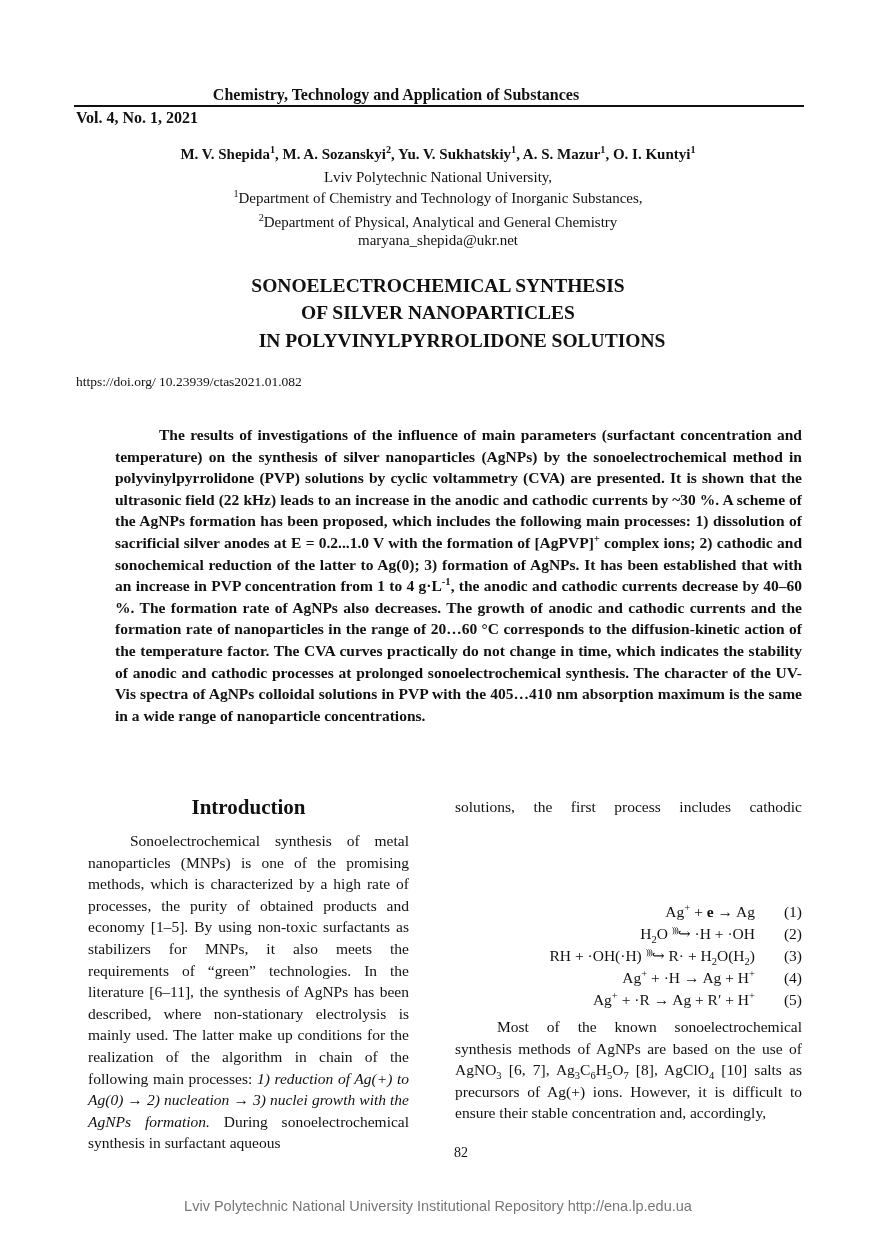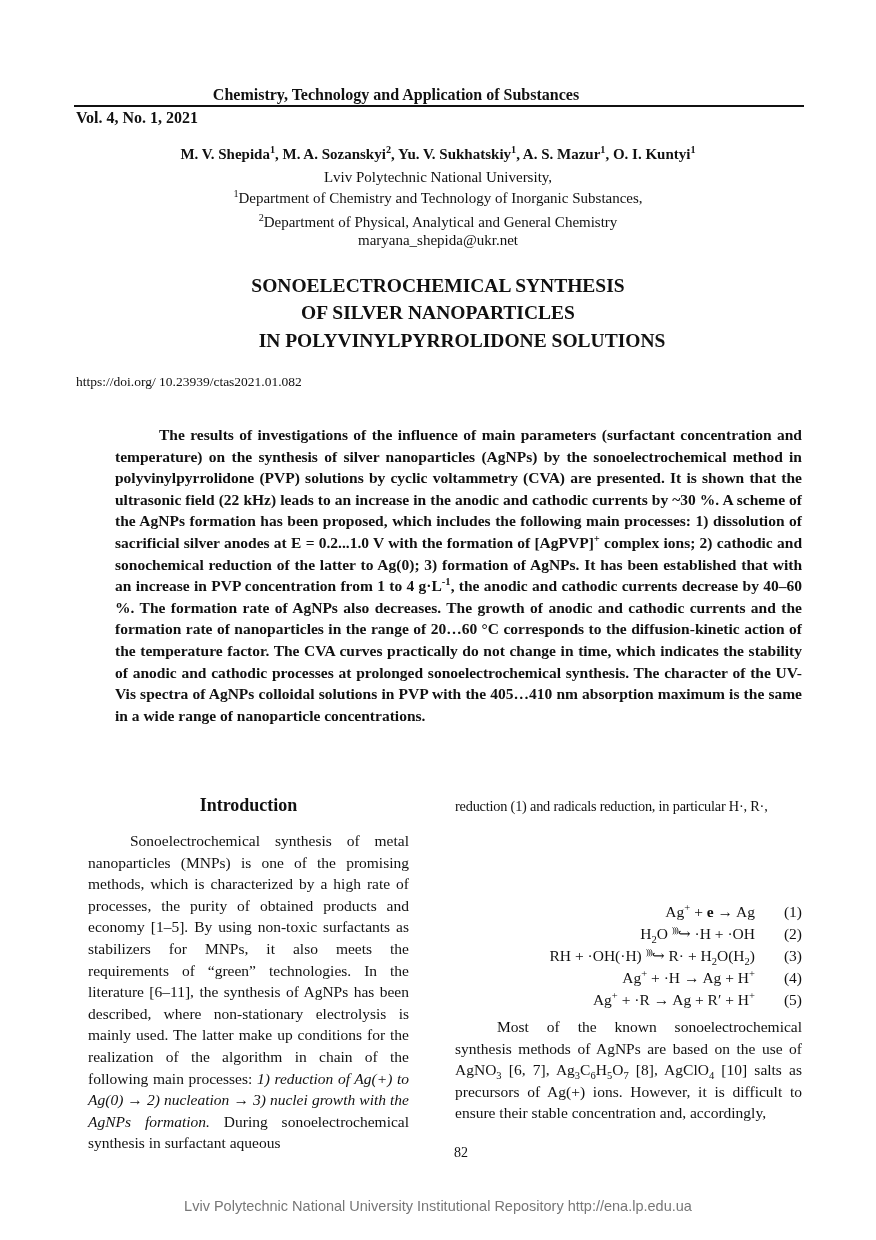"Introduction" .sec-head { font-size: 18px -> 21px }
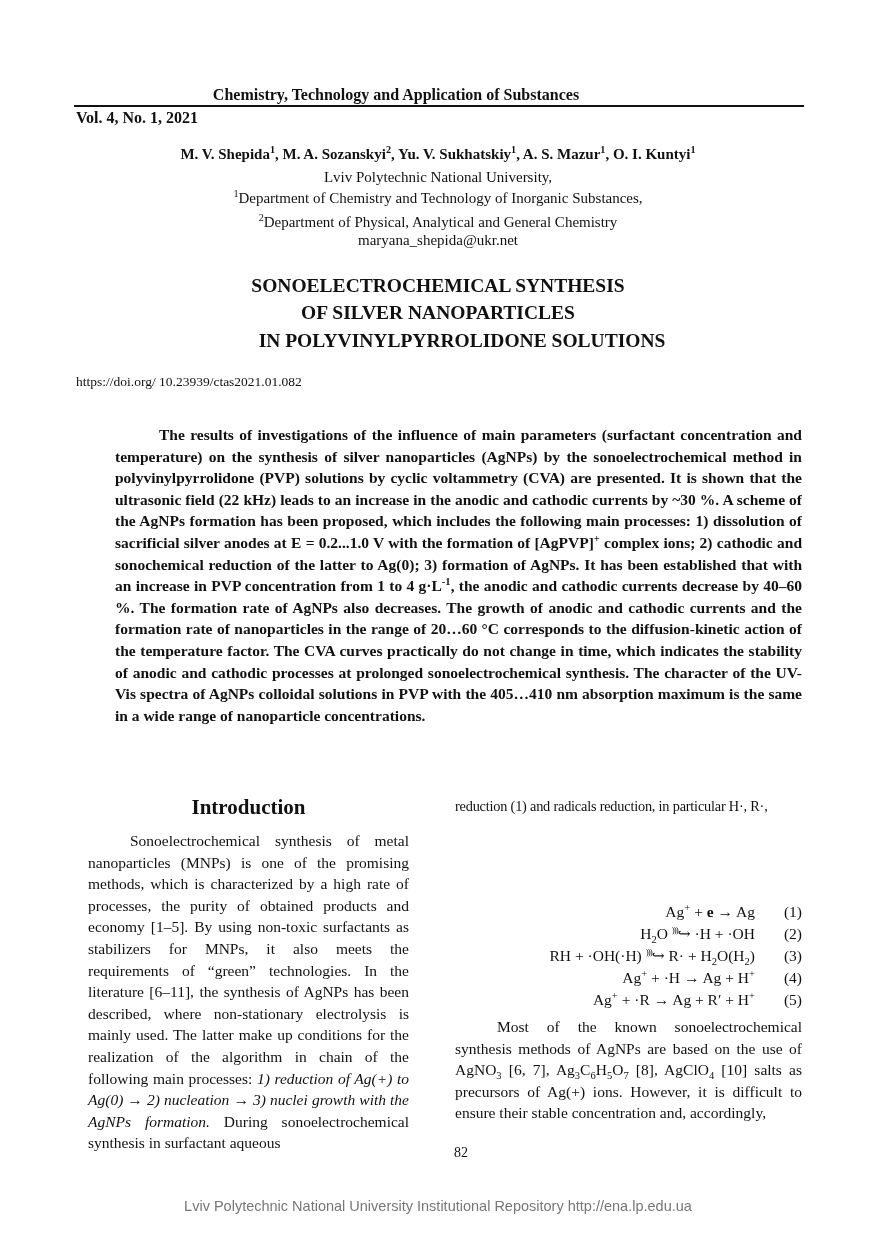"solutions, the first process includes" p { html: none -> <p>solutions, the first process includes cathodic</p> }
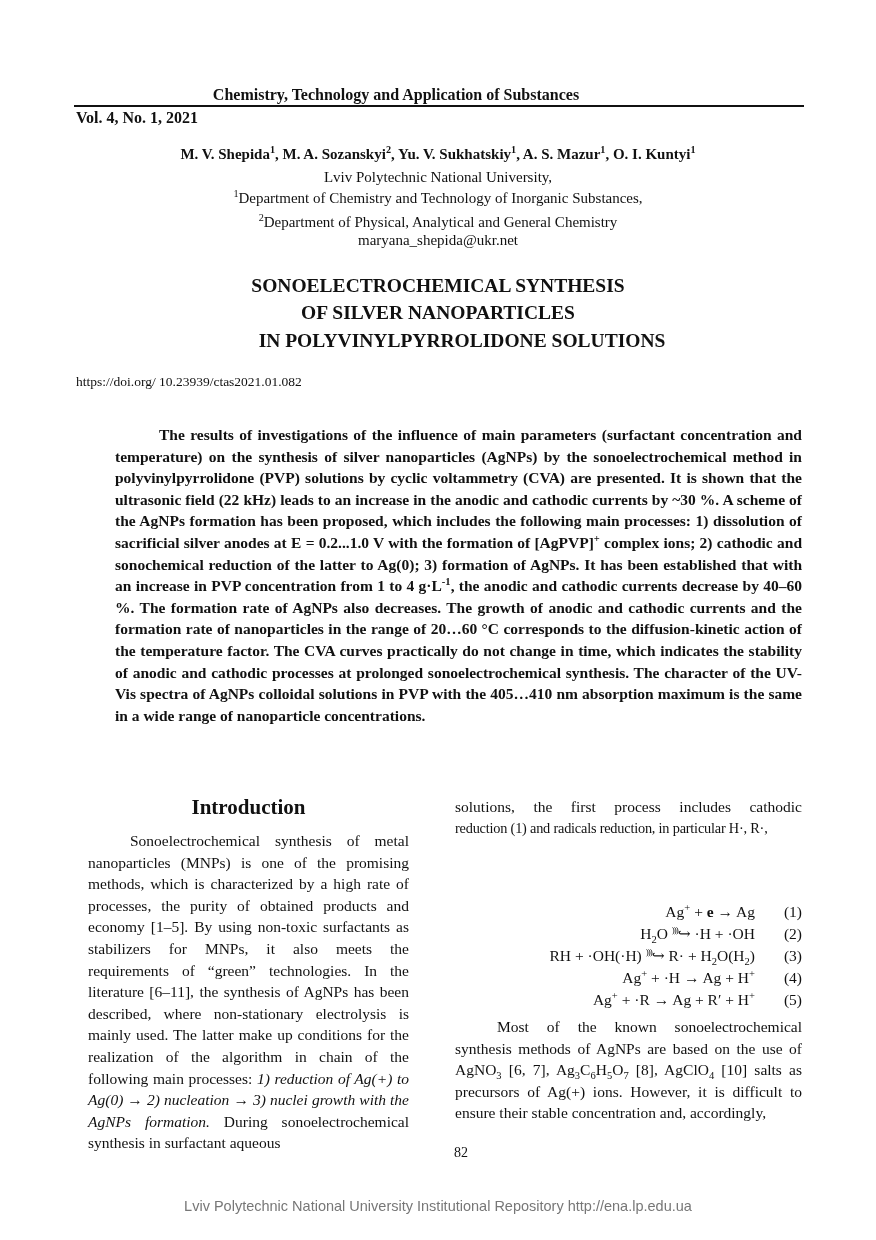"reduction (1) and radicals reduction," p { html: <p>reduction (1) and radicals reduction, in particular H·, R·,</p> -> none }
